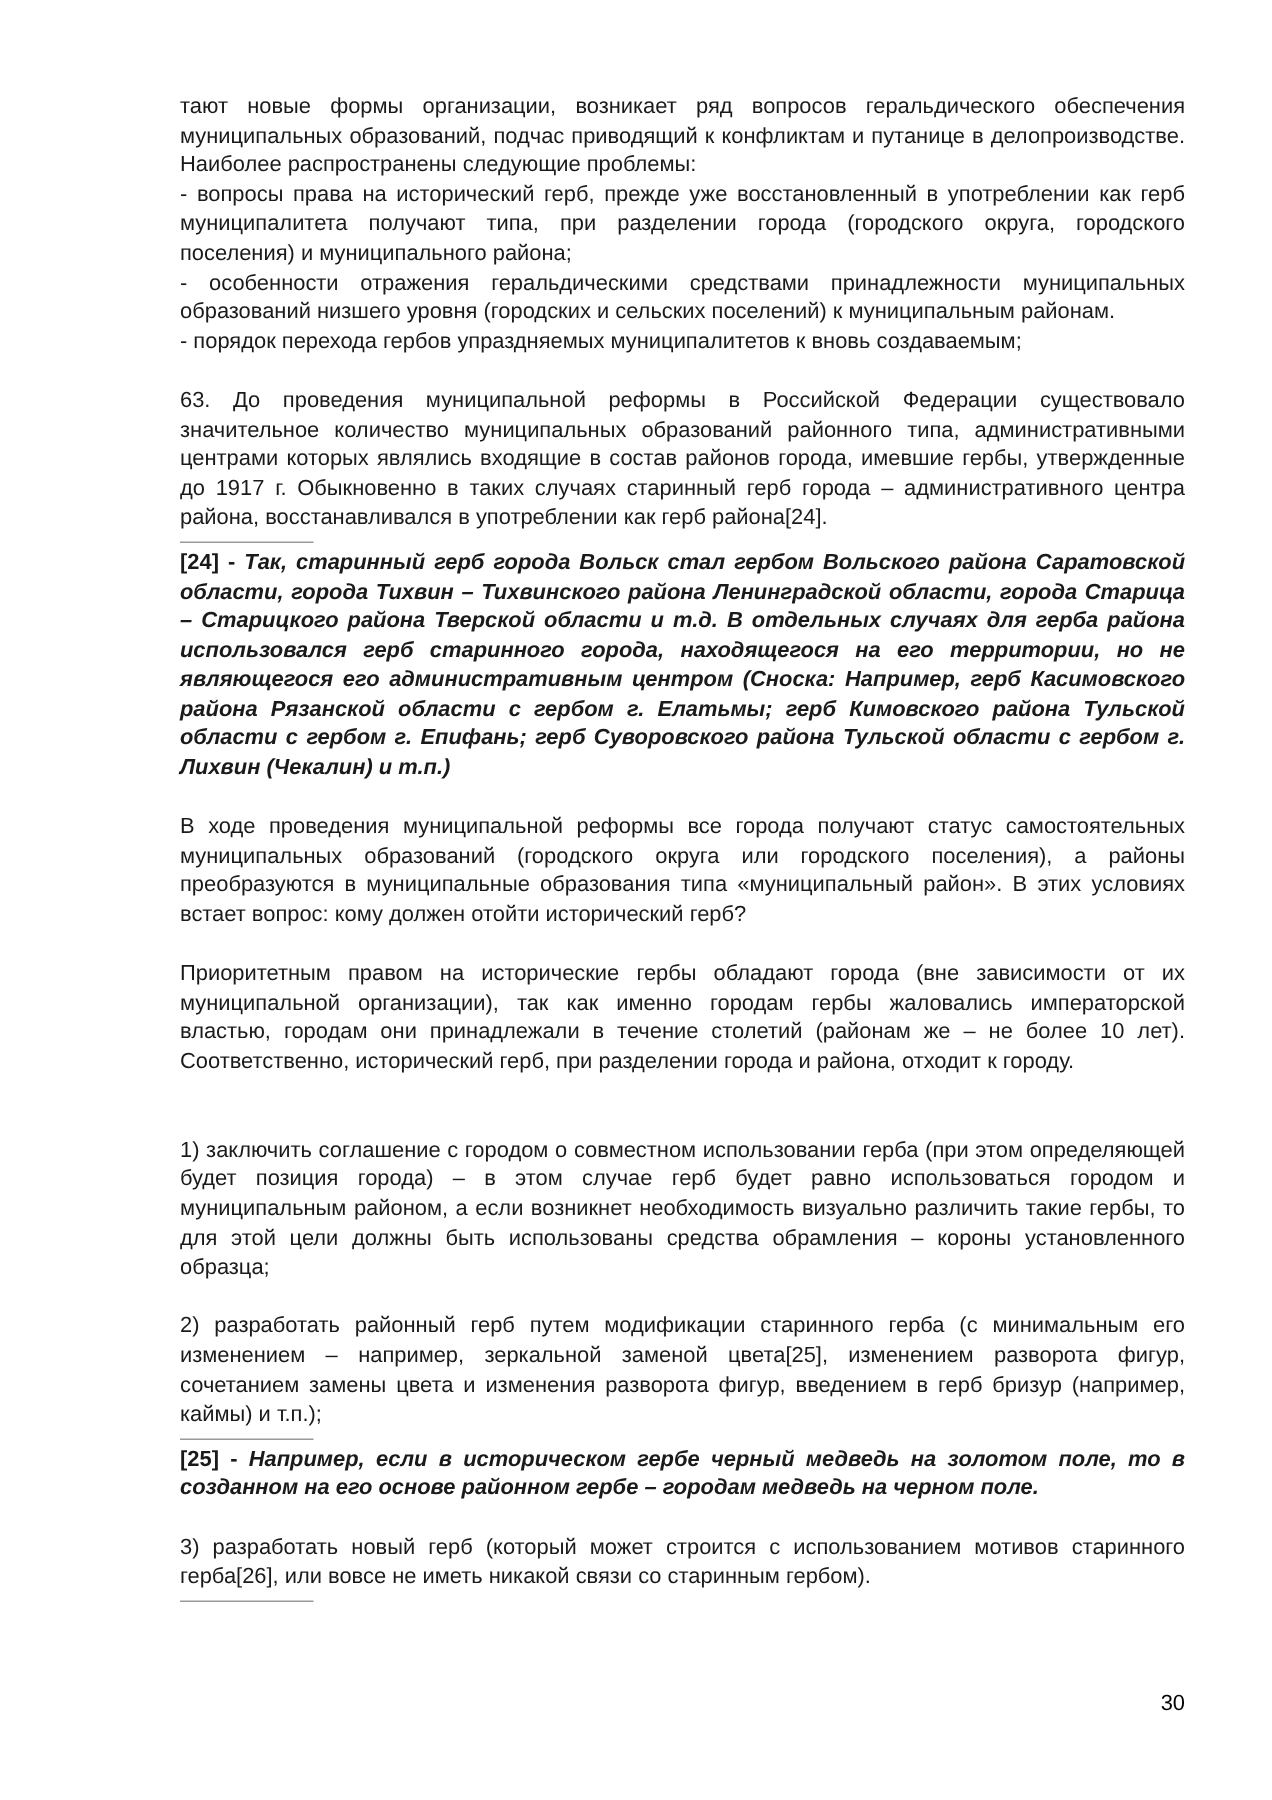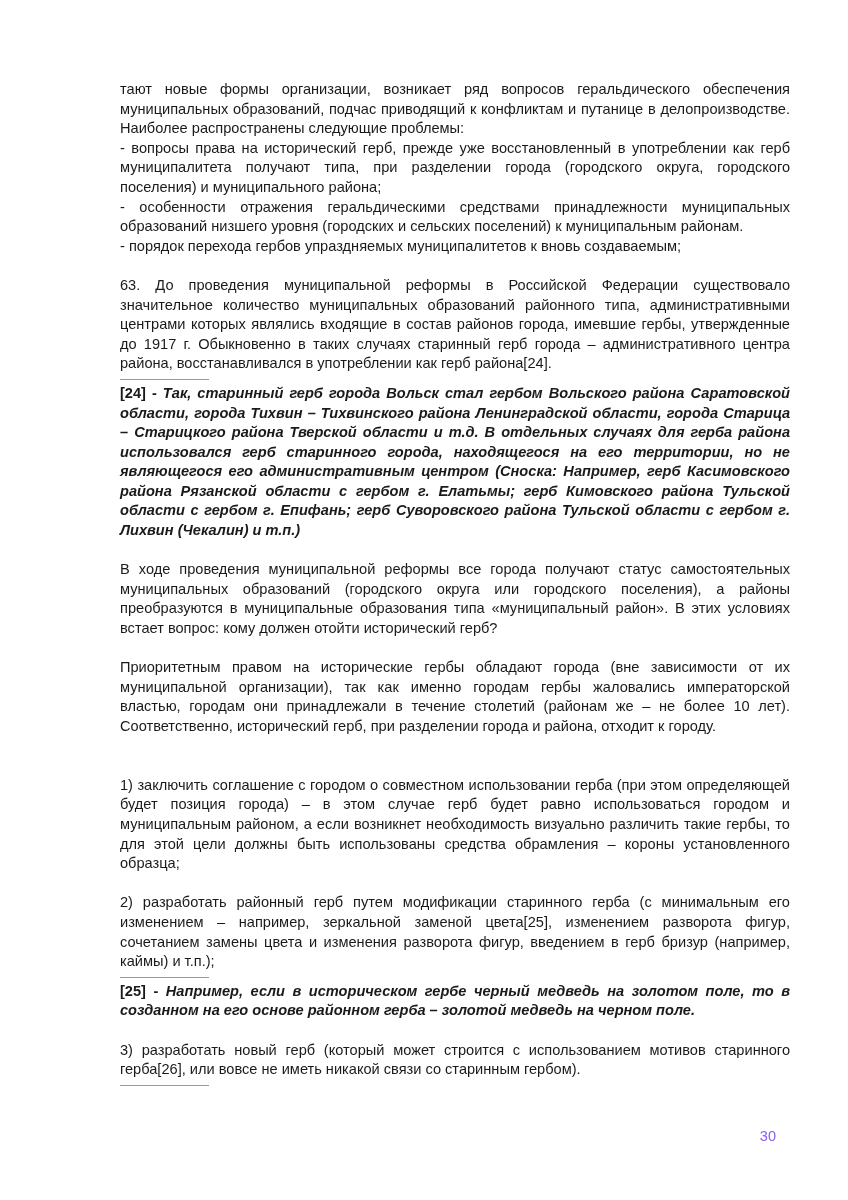"тают новые формы организации, возникает" .page { top: 80px -> 62px }
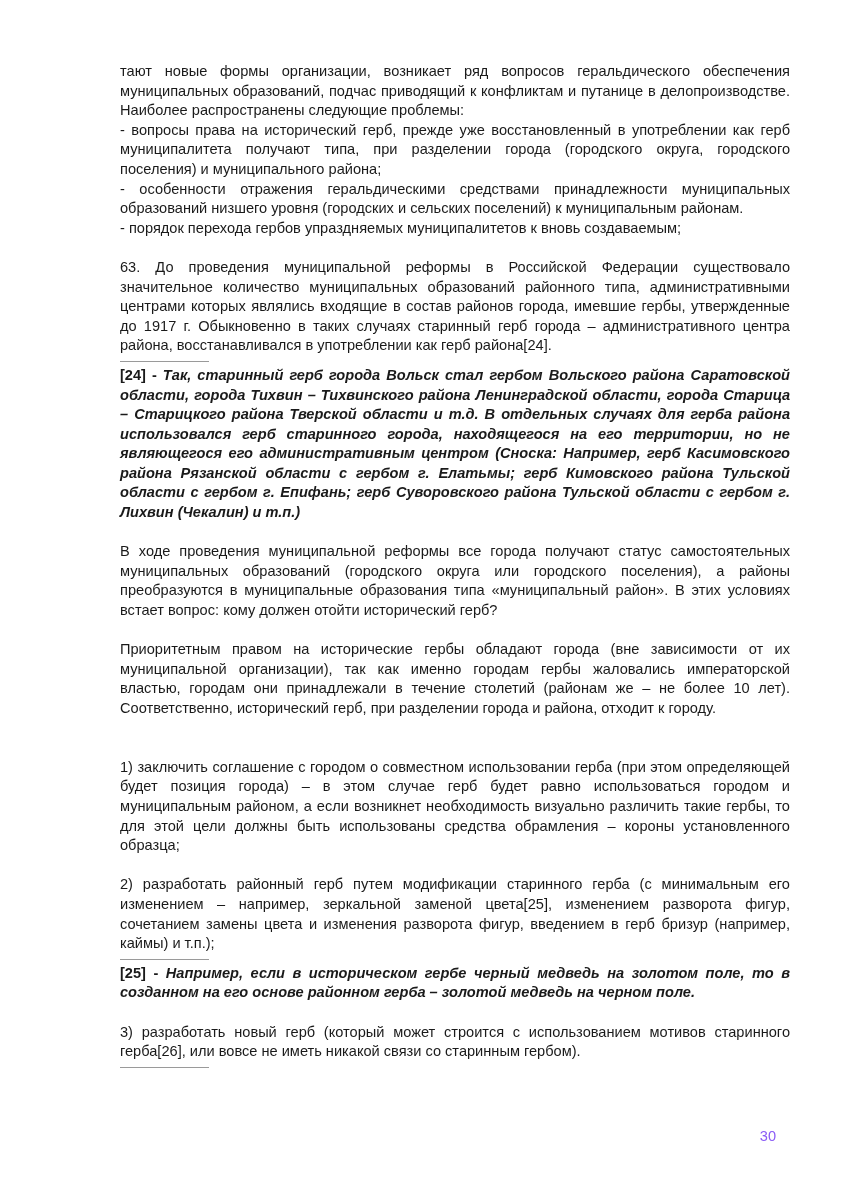"Например, если в историческом гербе" span.em { text: герба – золотой -> гербе – городам }
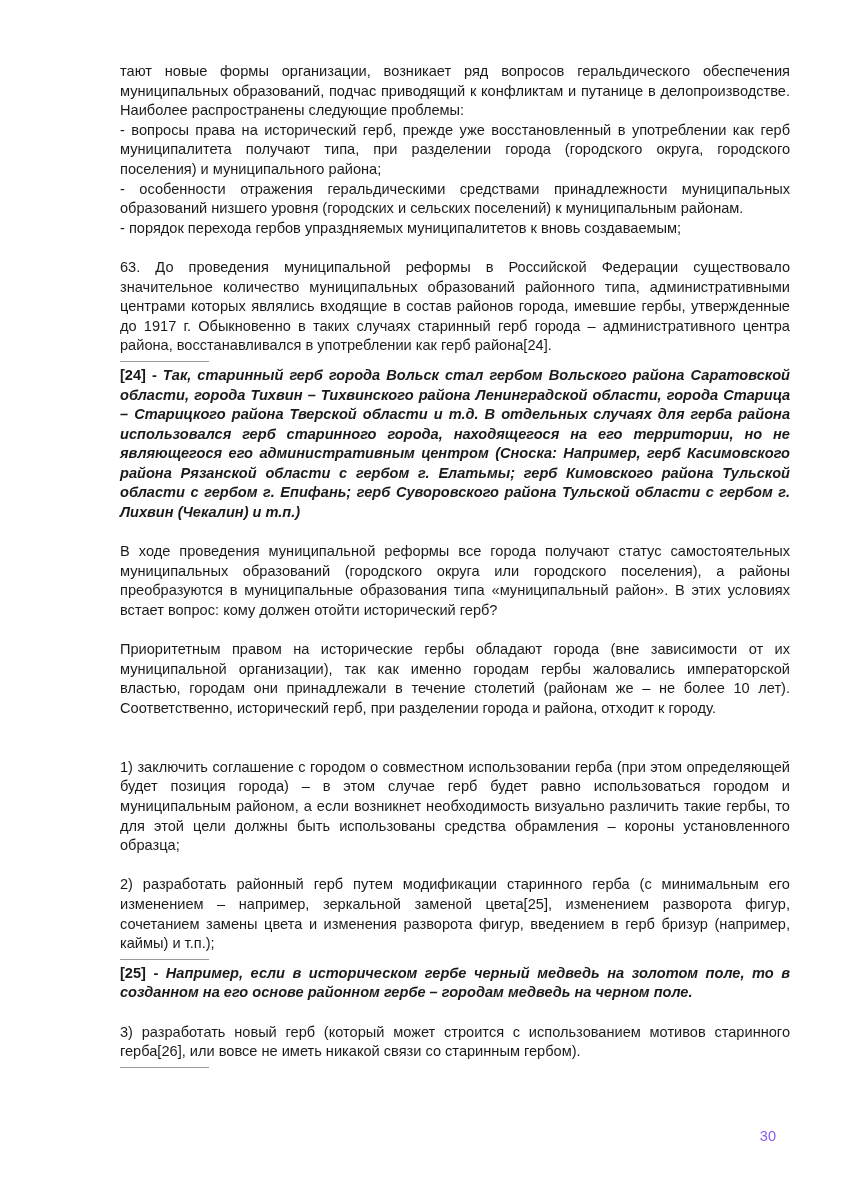"30" .pagenum { color: #8b5cf6 -> #000000; right: 72px -> 58px }
